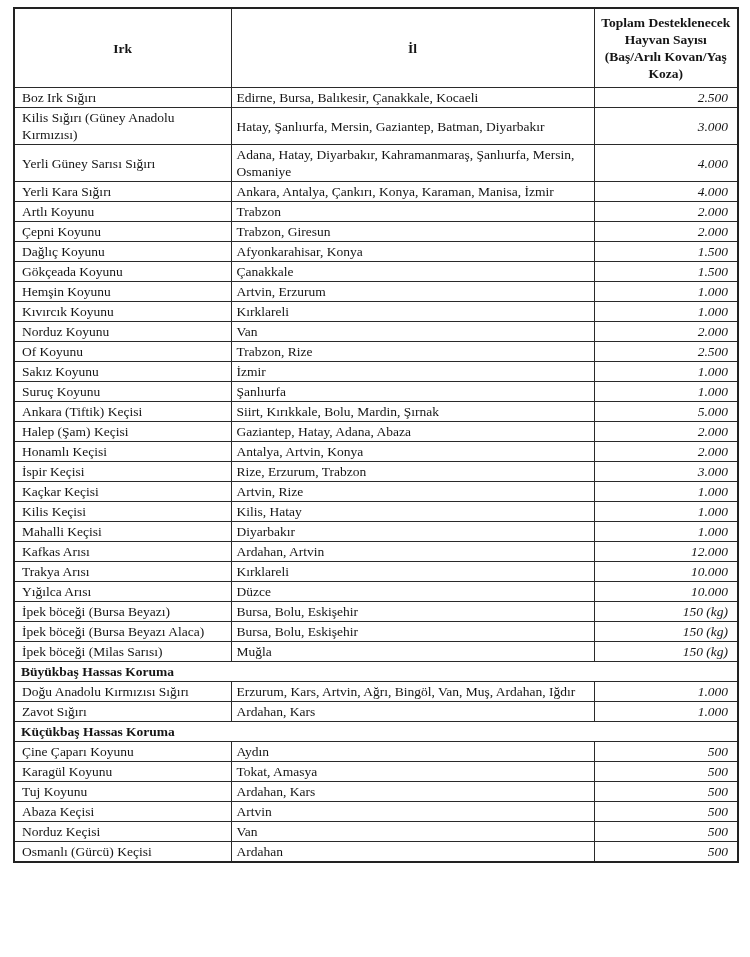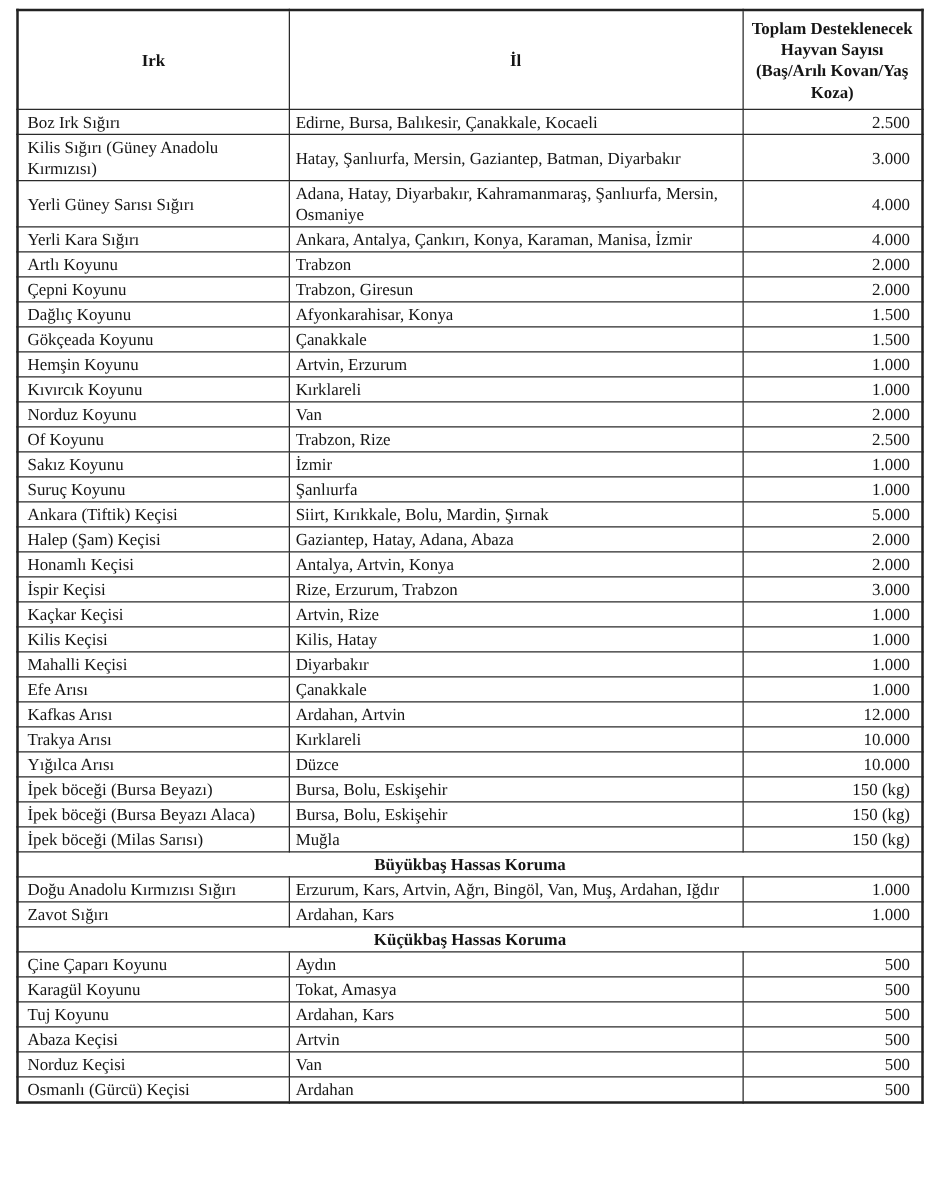"2.500" td.count-cell { font-style: none -> italic }
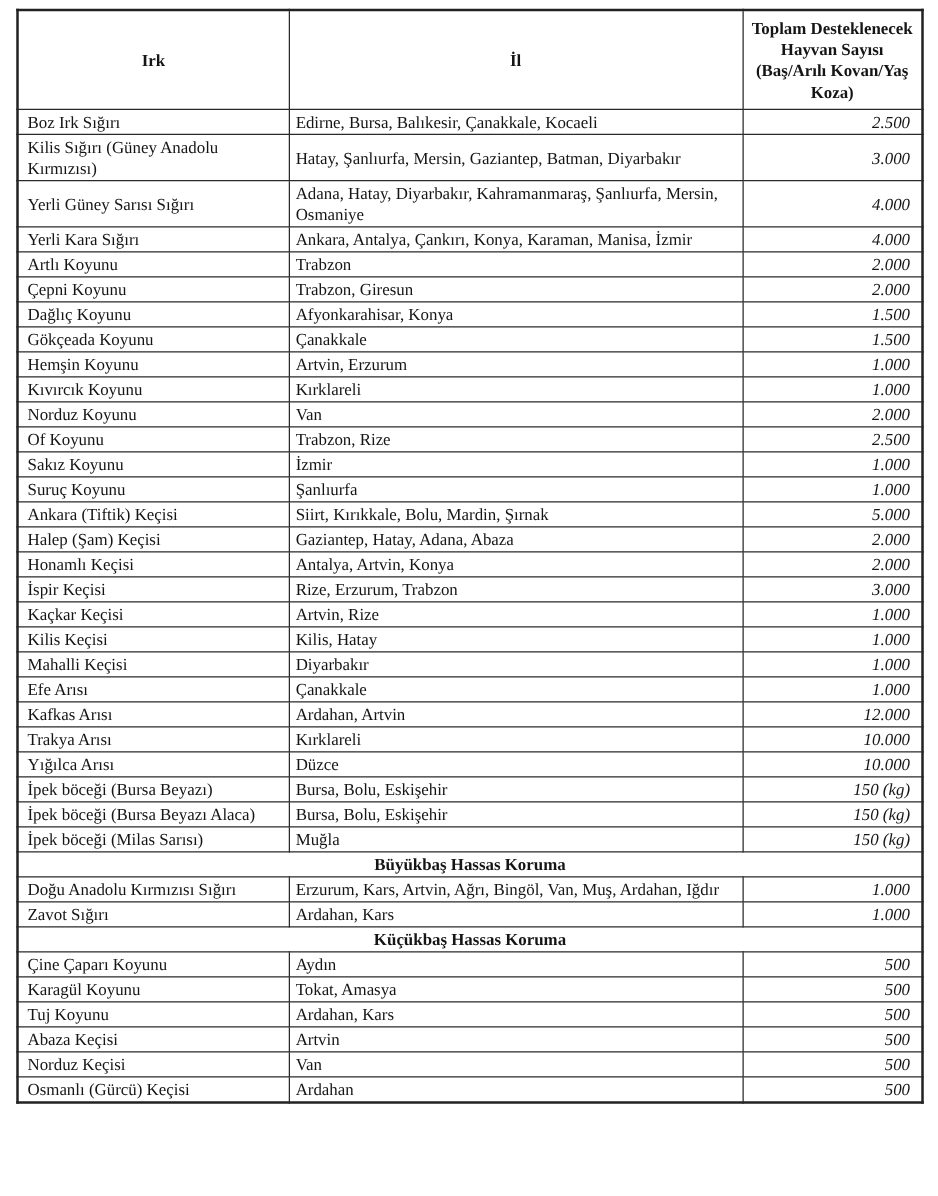"Efe Arısı" tr { html: <tr> <td>Efe Arısı</td> <td>Çanakkale</td> <td>1.000</td> </tr> -> none }
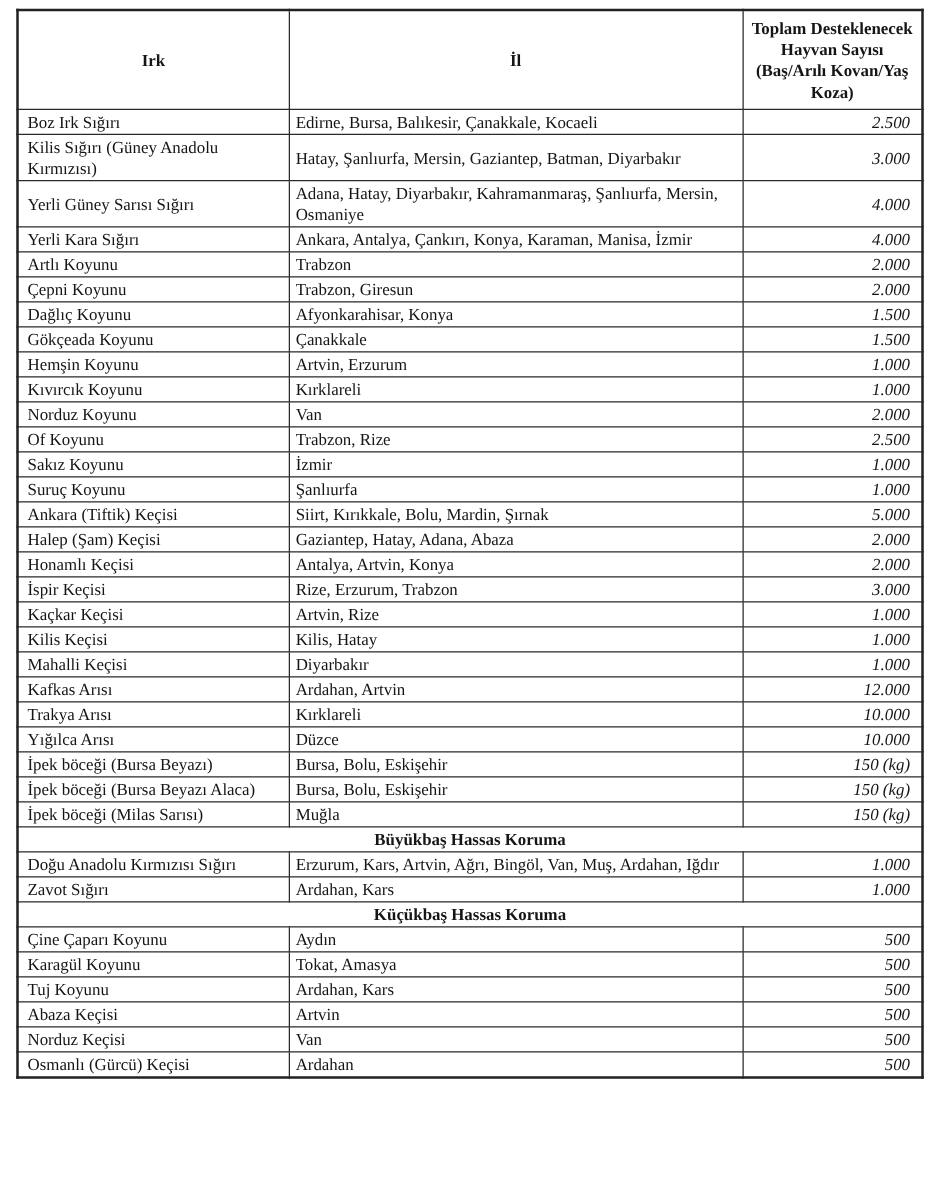"Büyükbaş Hassas Koruma" td.section-cell { text-align: center -> left }
